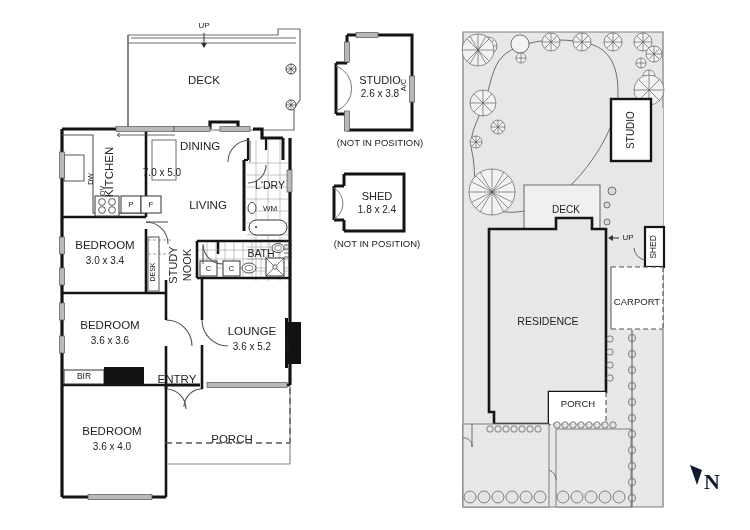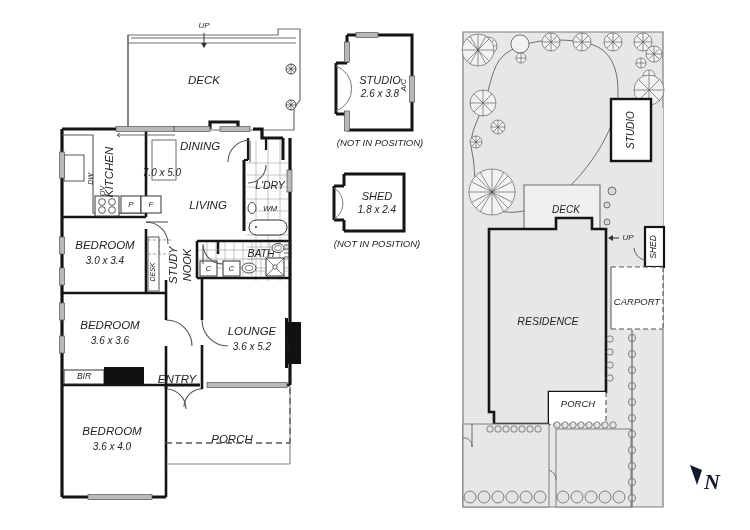"UP" #stage { font-style: italic -> none }
